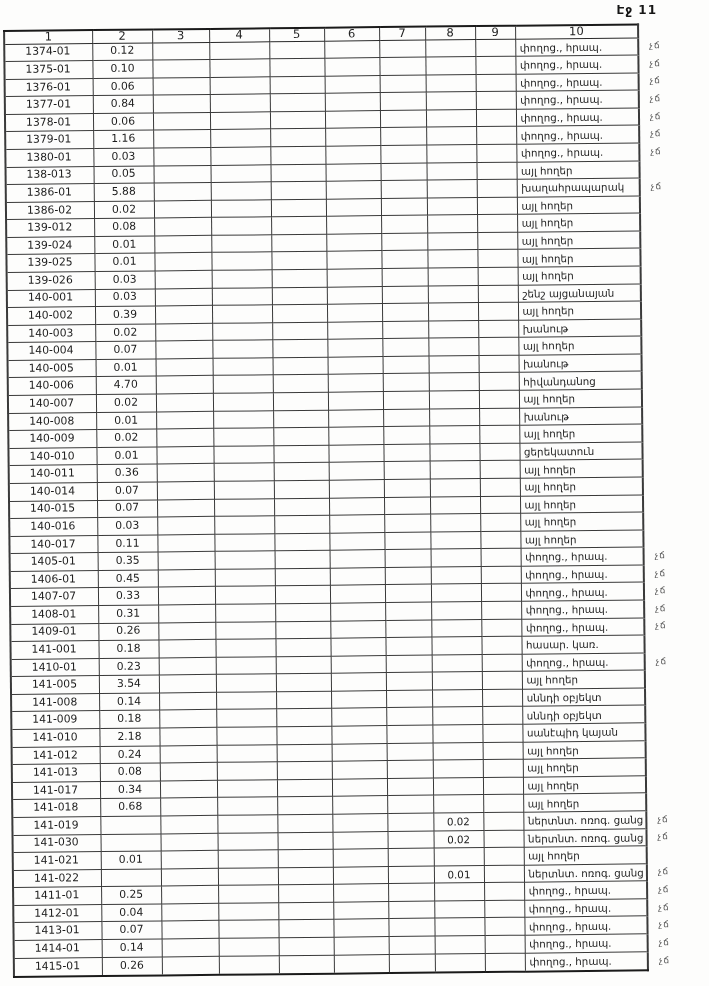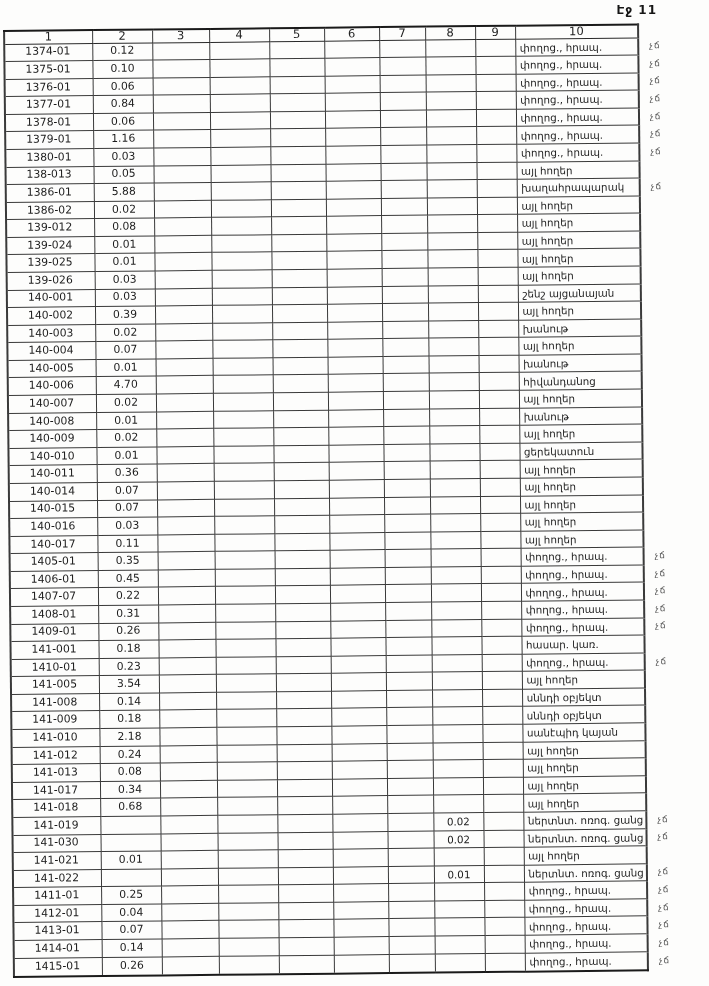"0.22" td.gc { text: 0.22 -> 0.33 }
